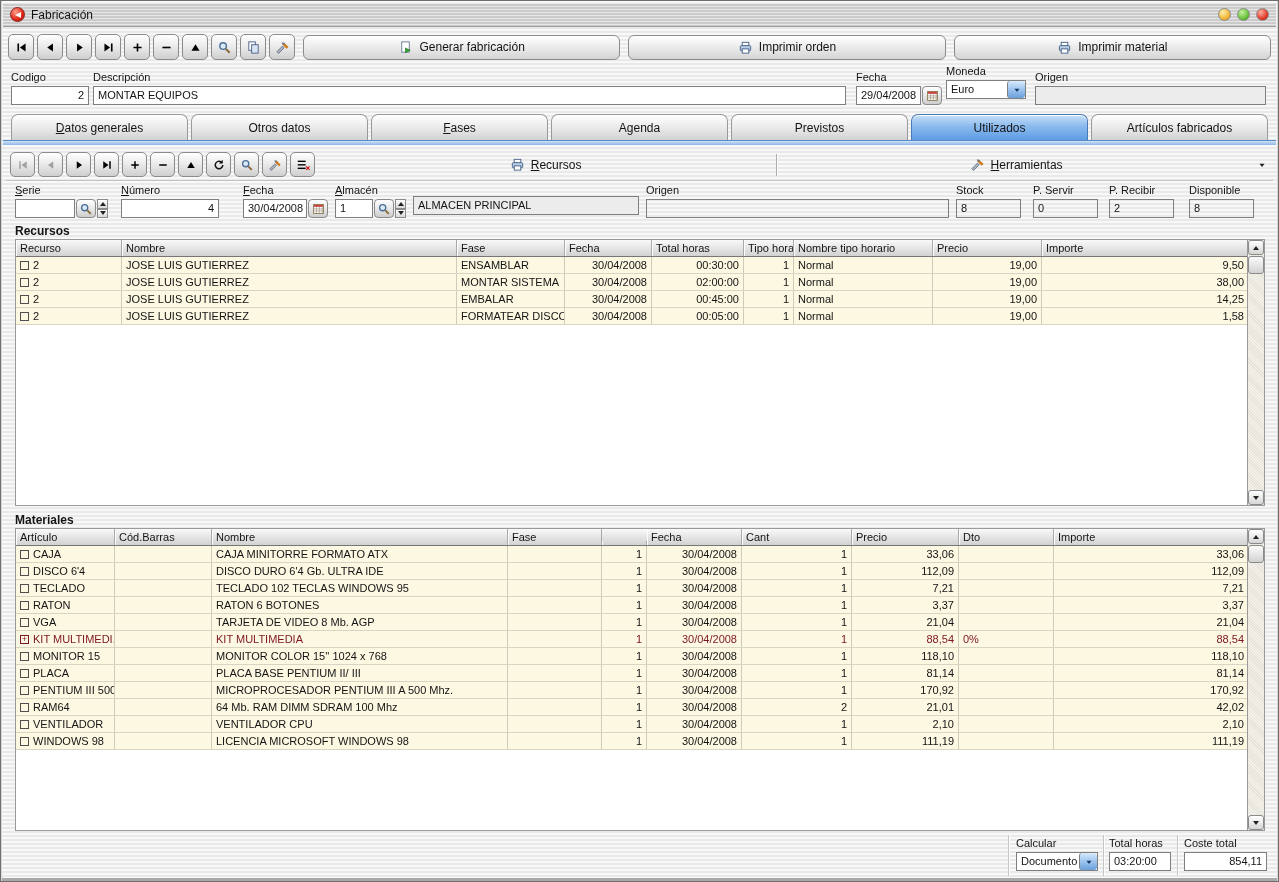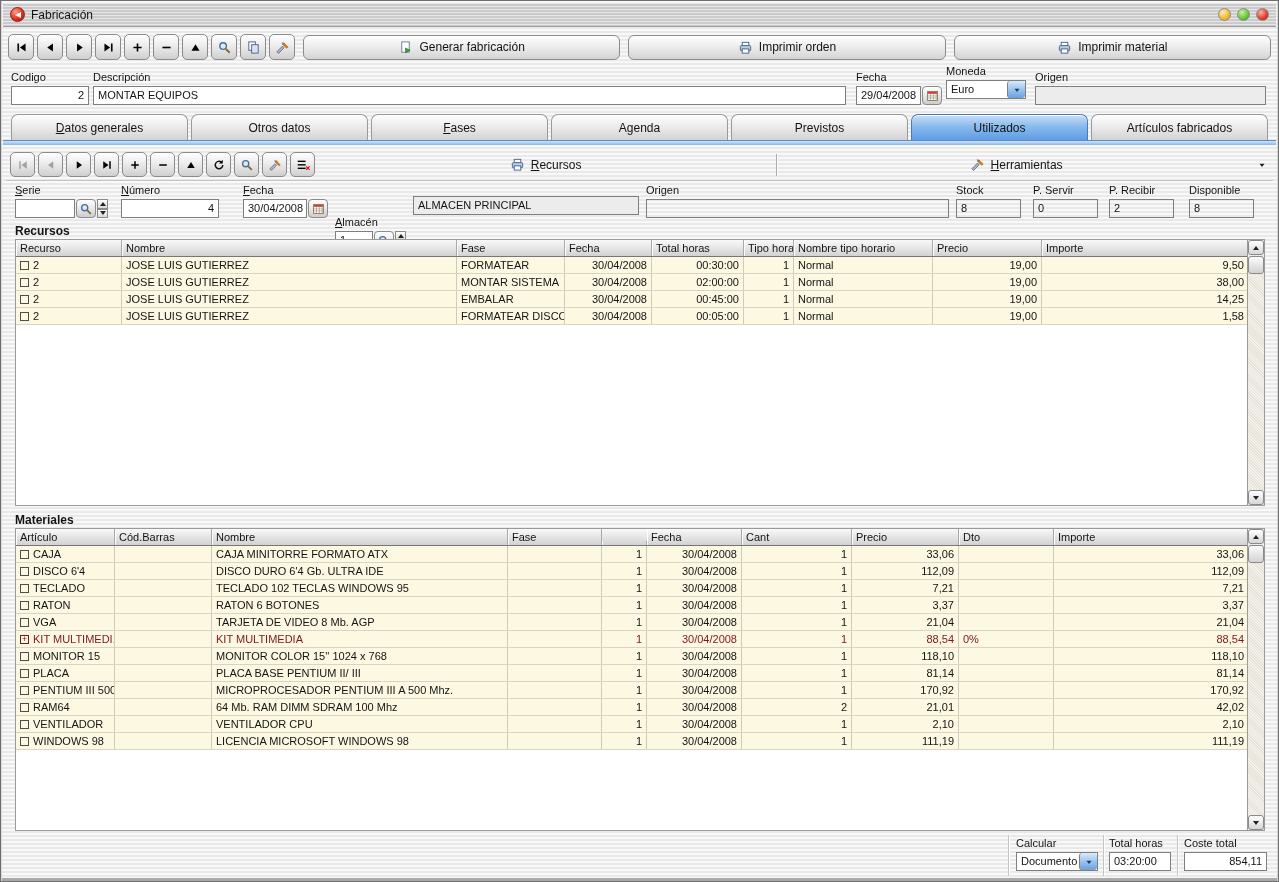"Almacén" div.fld { margin-top: 32px -> none }
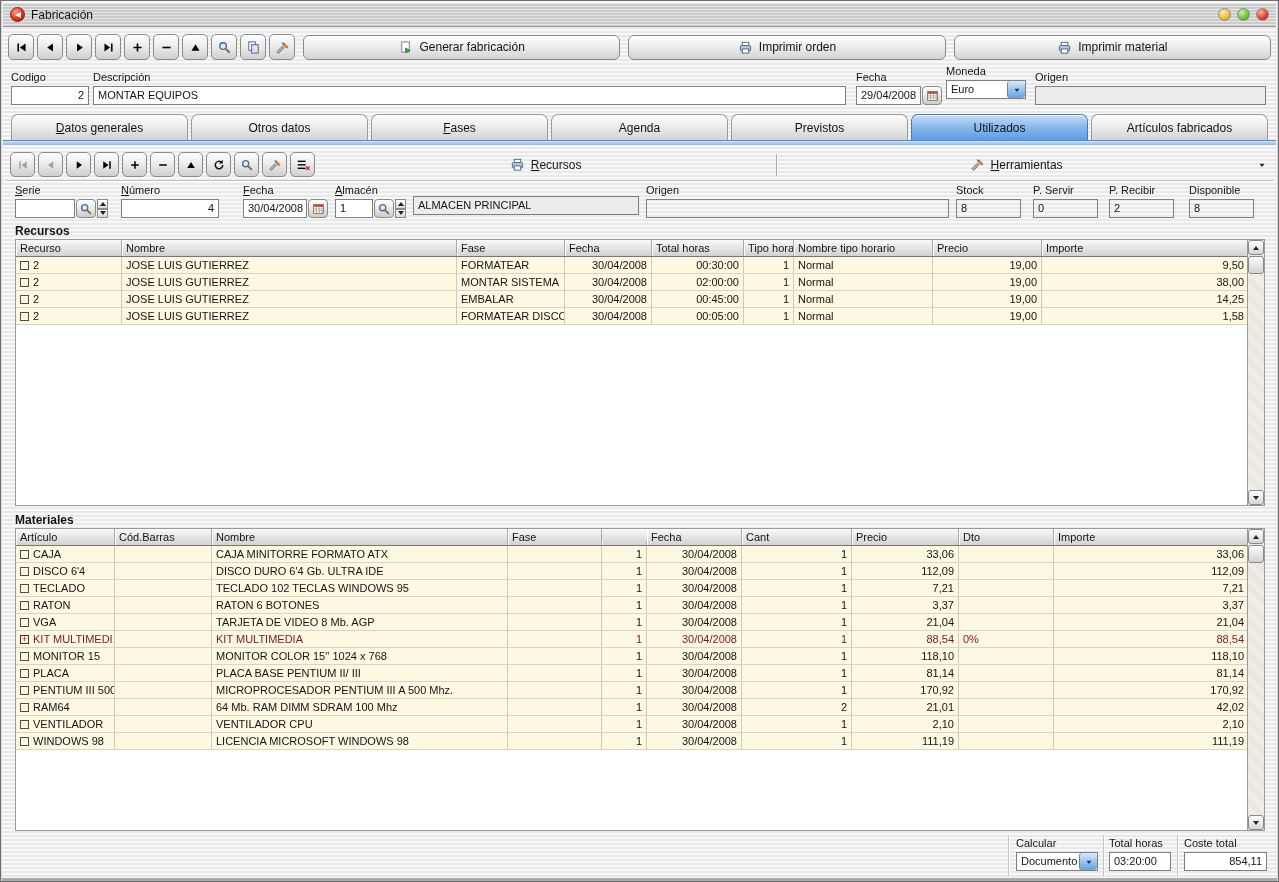"FORMATEAR" div.g-cell { text: FORMATEAR -> ENSAMBLAR }
